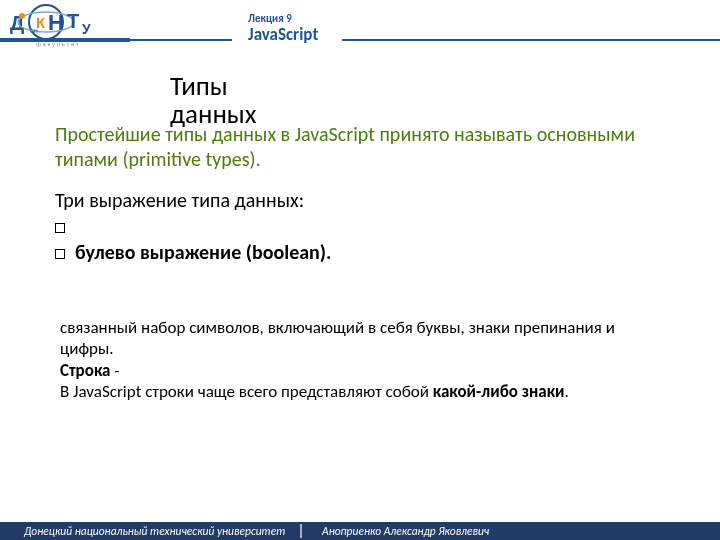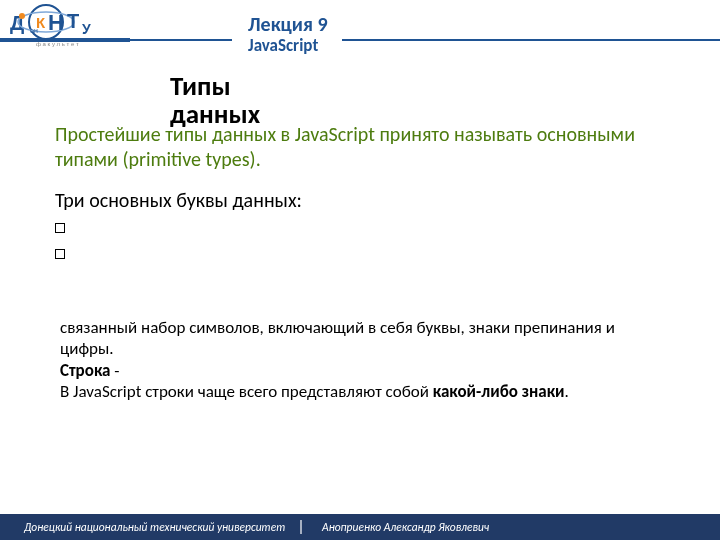"Лекция 9" .header-line1 { font-size: 20px -> 11px }
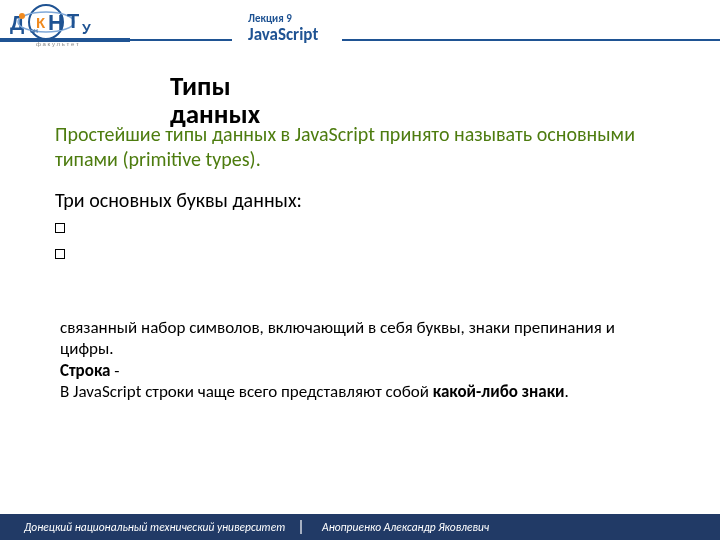"Типы" .types-heading { font-weight: bold -> normal }
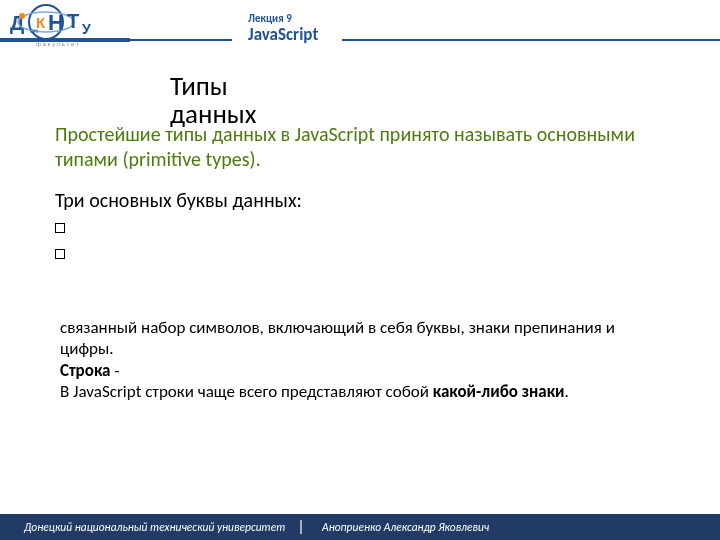"Три основных буквы данных:" div { text: основных буквы -> выражение типа }
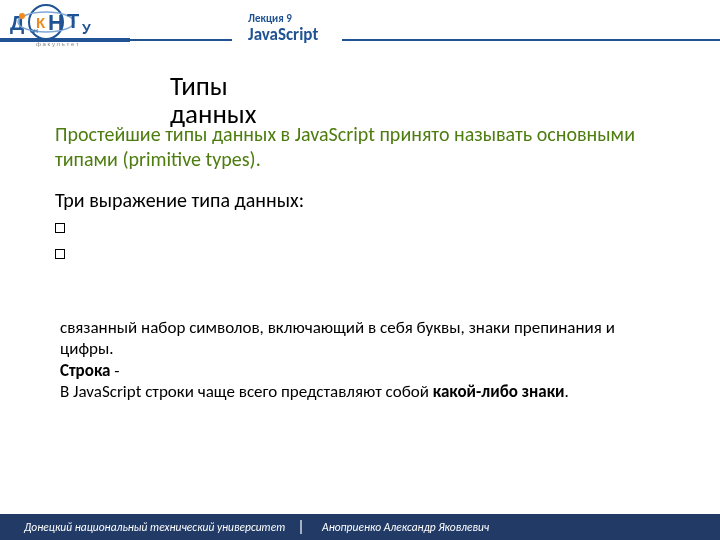"булево выражение (boolean)." span.li-text { html: none -> <span>булево выражение (boolean).</span> }
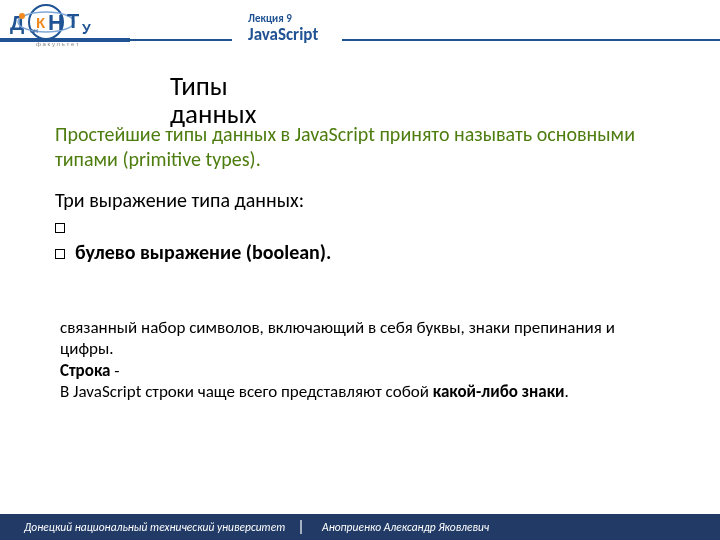"Донецкий национальный технический" .footer { height: 26px -> 18px }
